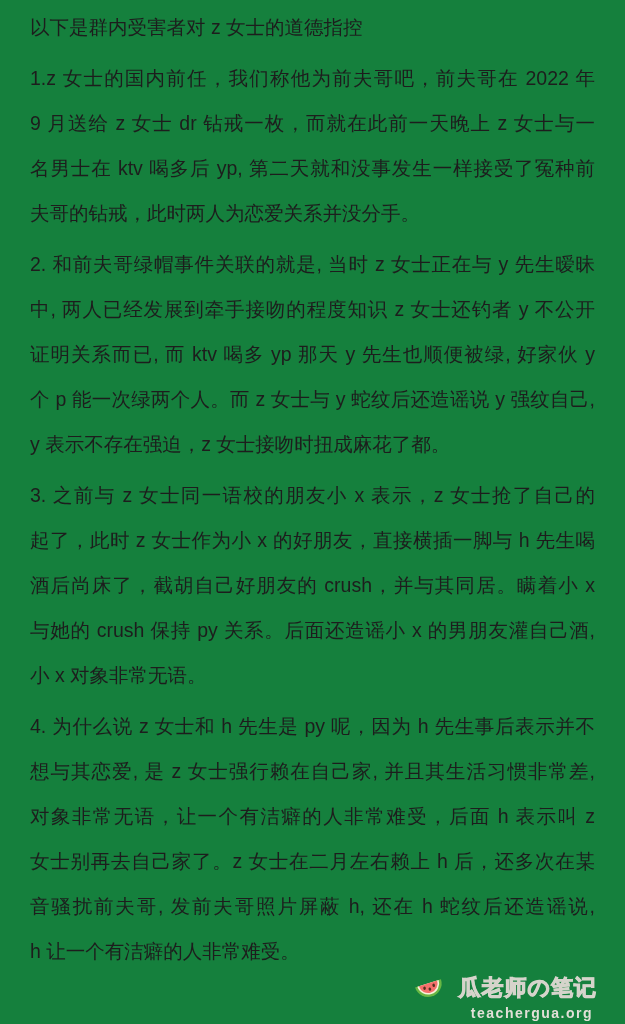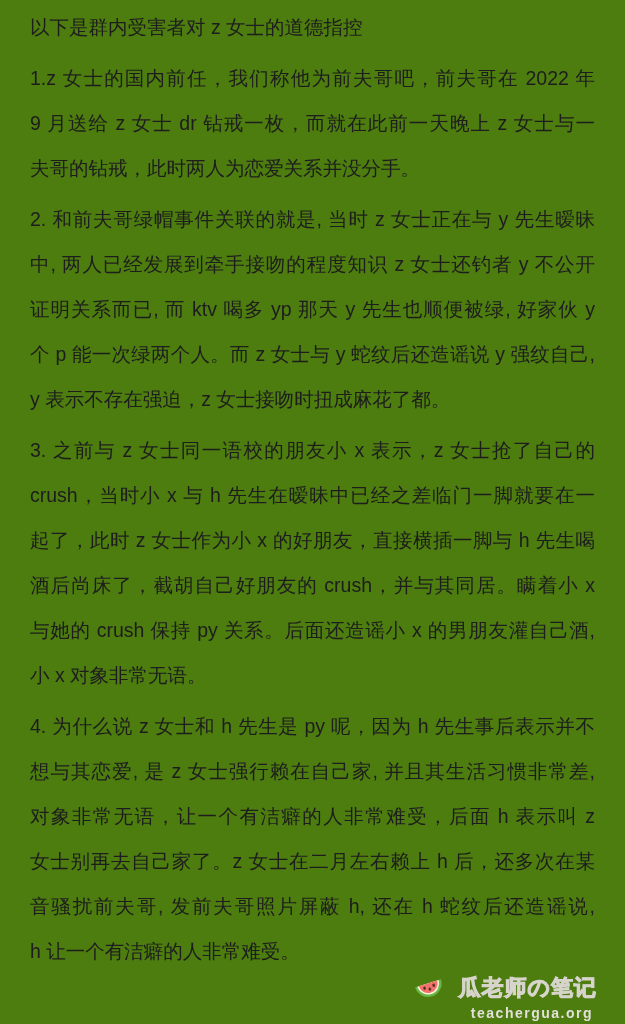"以下是群内受害者对 z 女士的道德指控" .page { background: #4d7c0f -> #15803d }
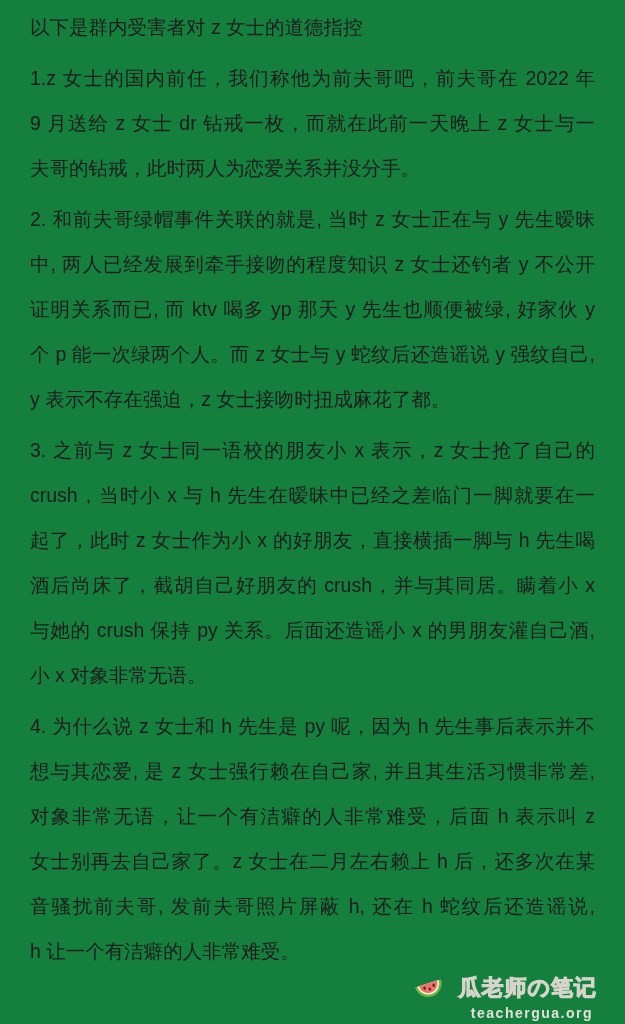"名男士在 ktv 喝多后 yp, 第二天就和没事发生一样接受了冤种前" div.line { html: none -> <div>名男士在 ktv 喝多后 yp, 第二天就和没事发生一样接受了冤种前</div> }
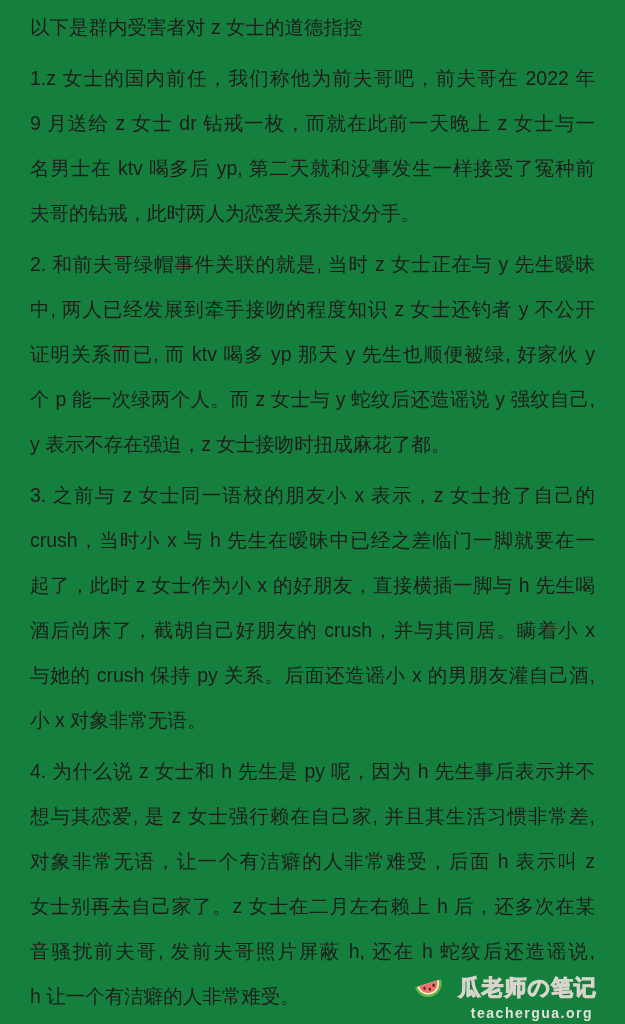"crush，当时小 x 与 h 先生在暧昧中已经之差临门一脚就要在一" div.line { html: <div>crush，当时小 x 与 h 先生在暧昧中已经之差临门一脚就要在一</div> -> none }
